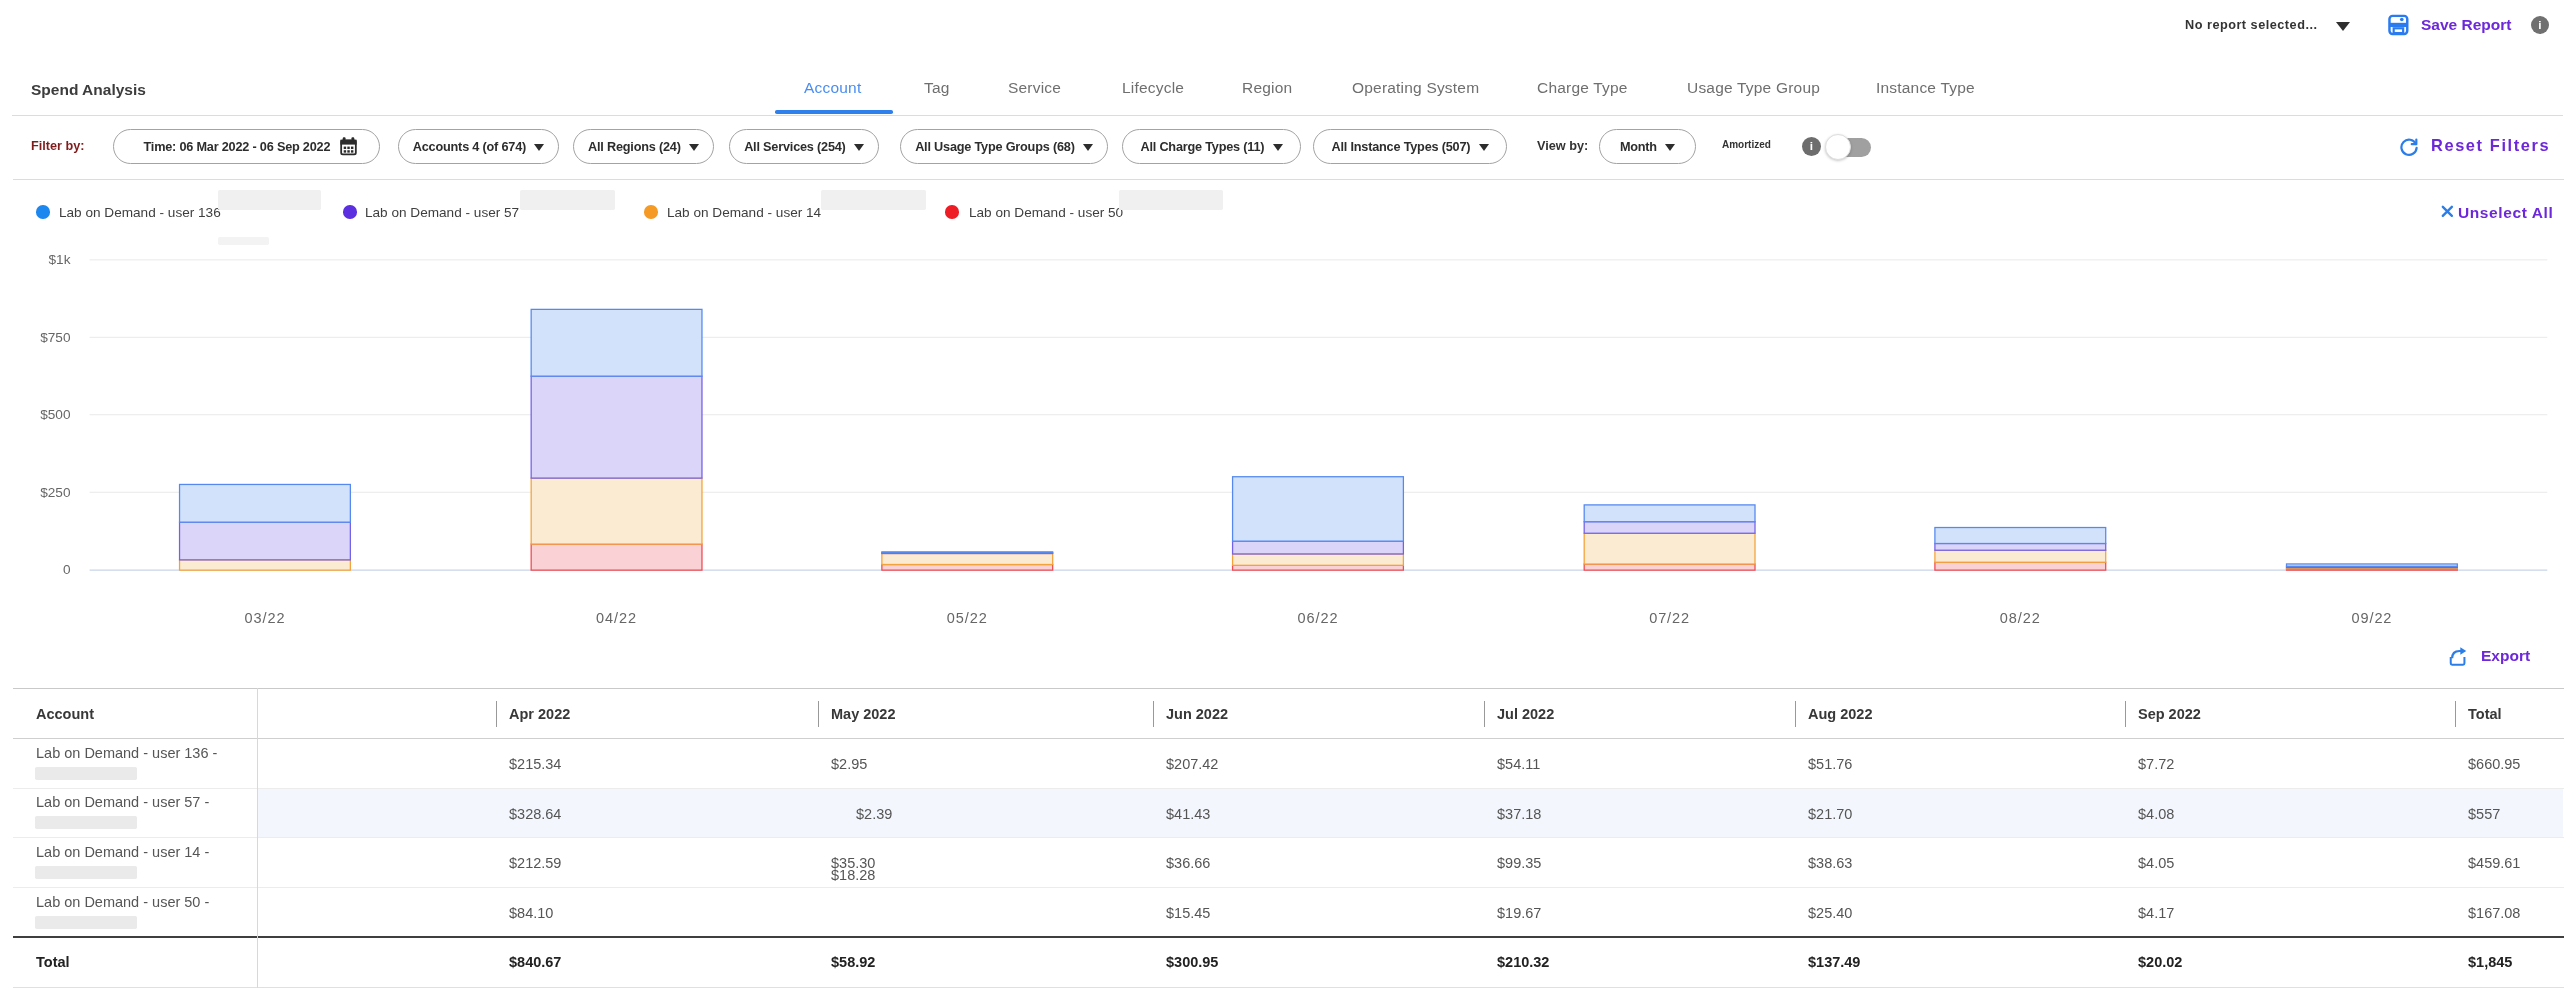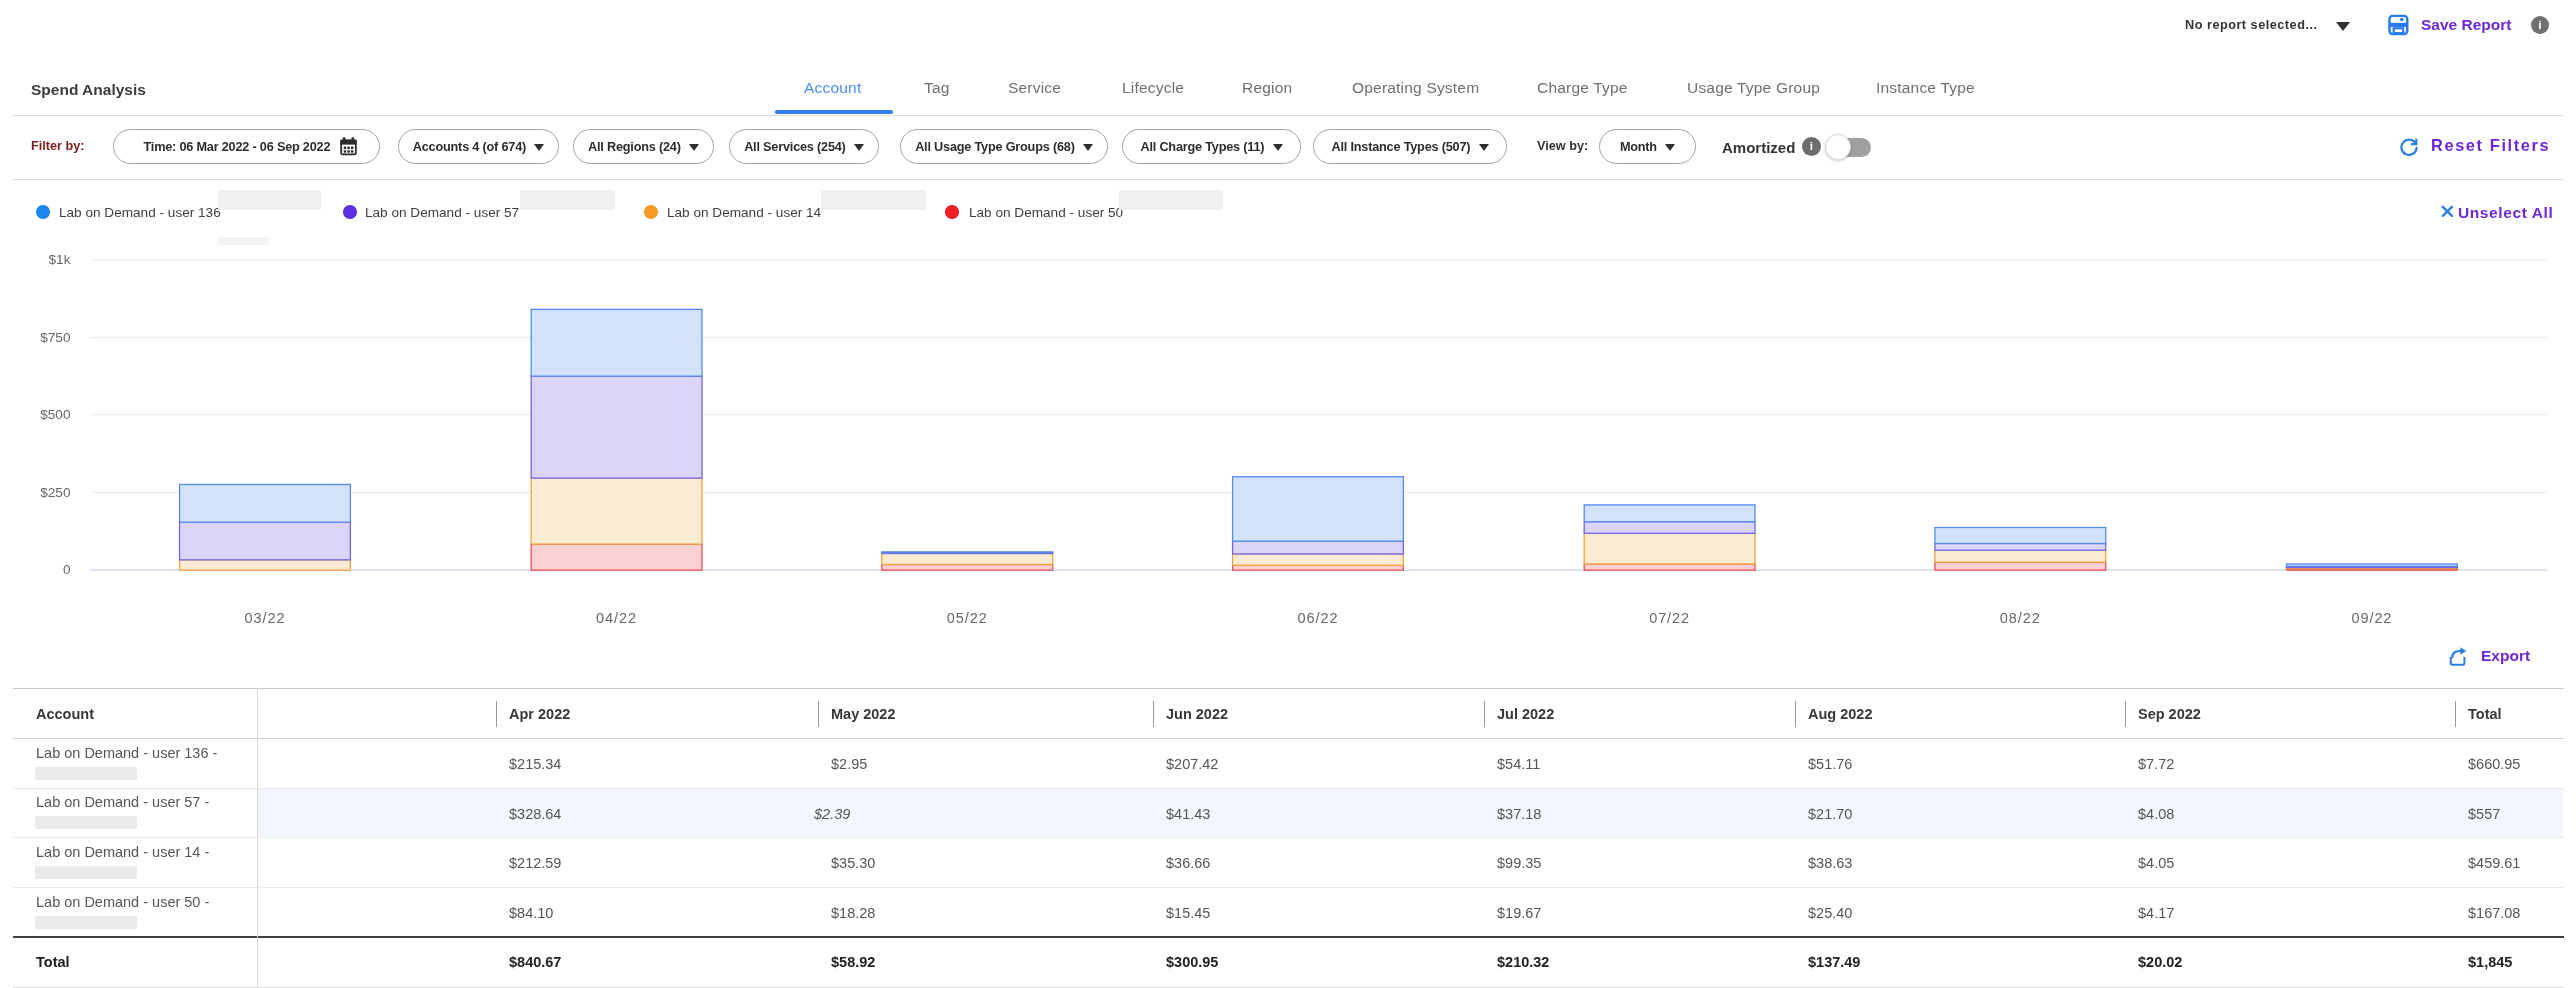"Amortized" div.abs { font-size: 15px -> 10px }
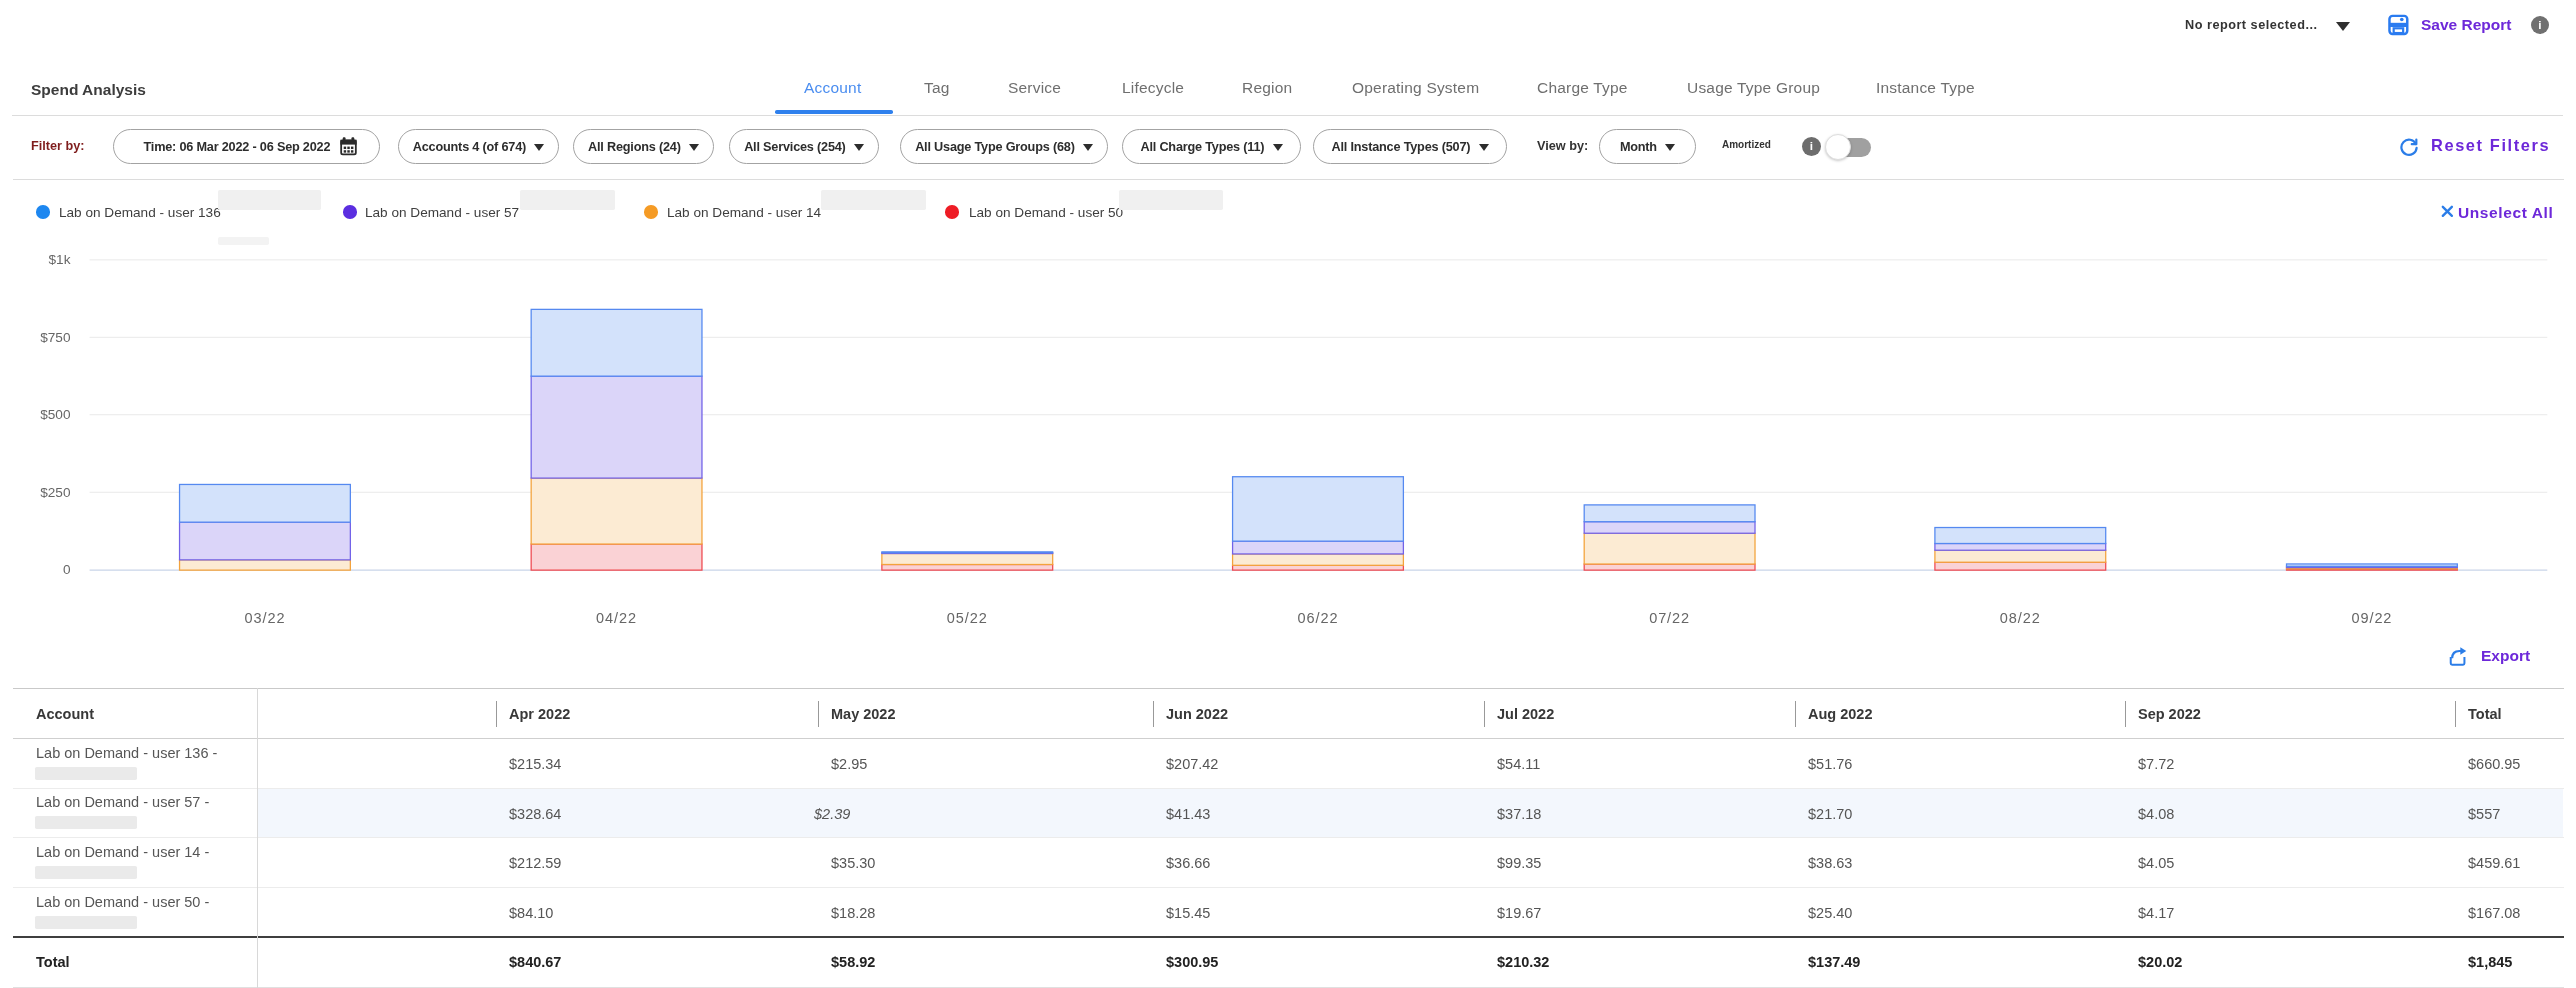"$2.39" div.td { font-style: italic -> none; left: 814px -> 856px }
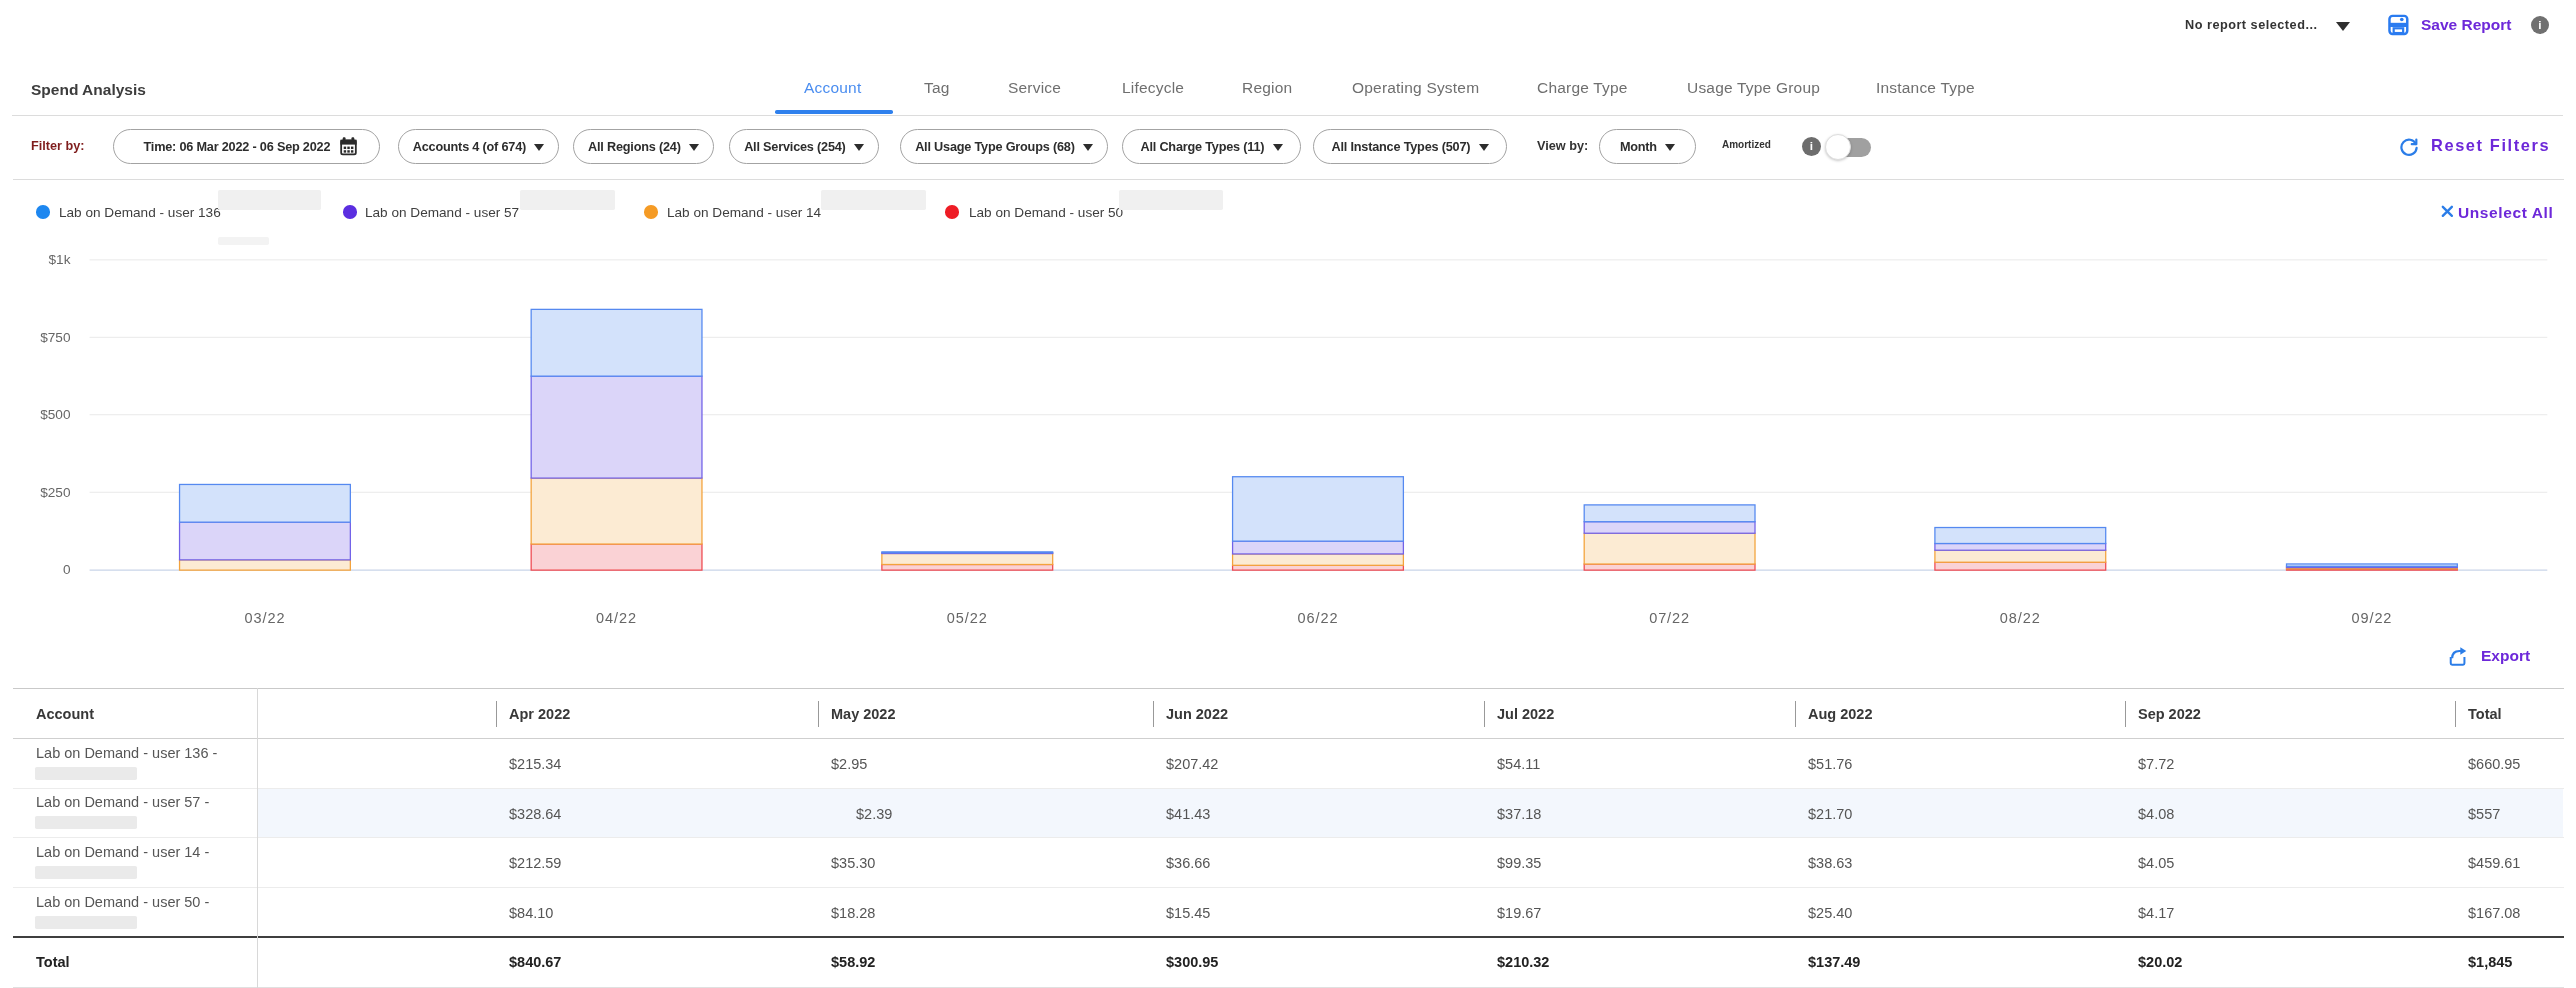"$18.28" div.td { top: 905px -> 867px }
